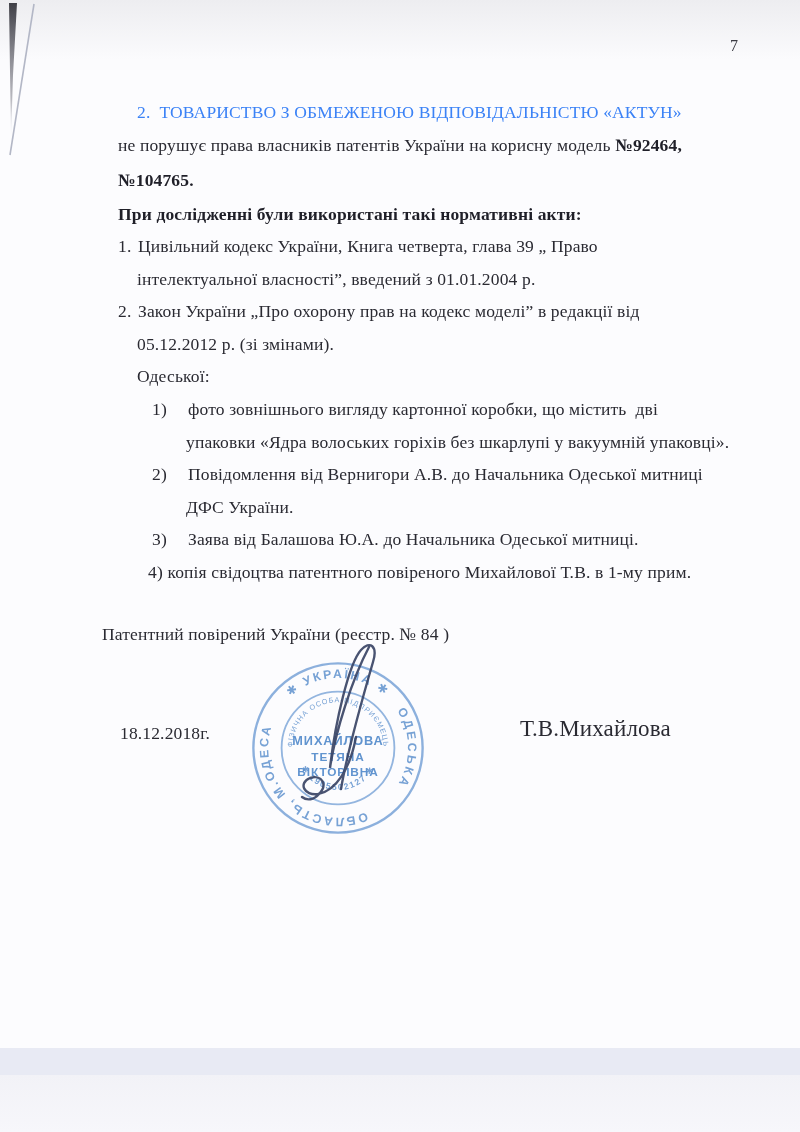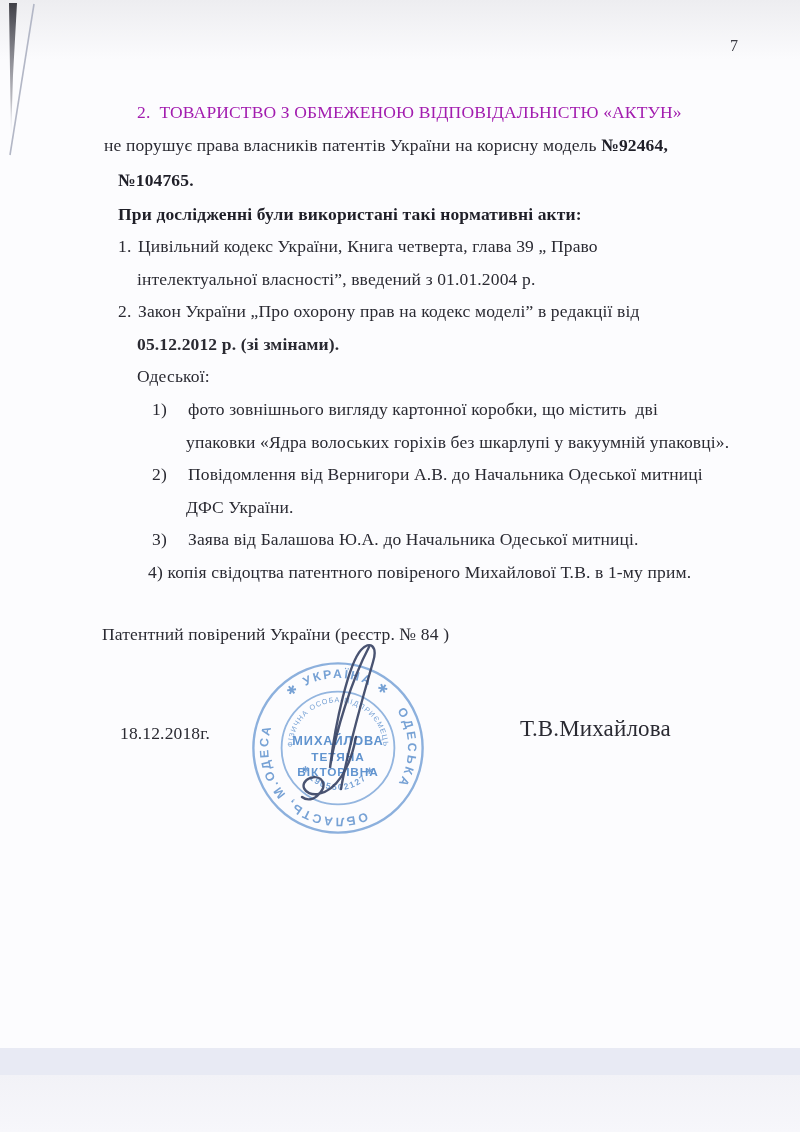"2. ТОВАРИСТВО З ОБМЕЖЕНОЮ" span { color: #a21caf -> #3b82f6 }
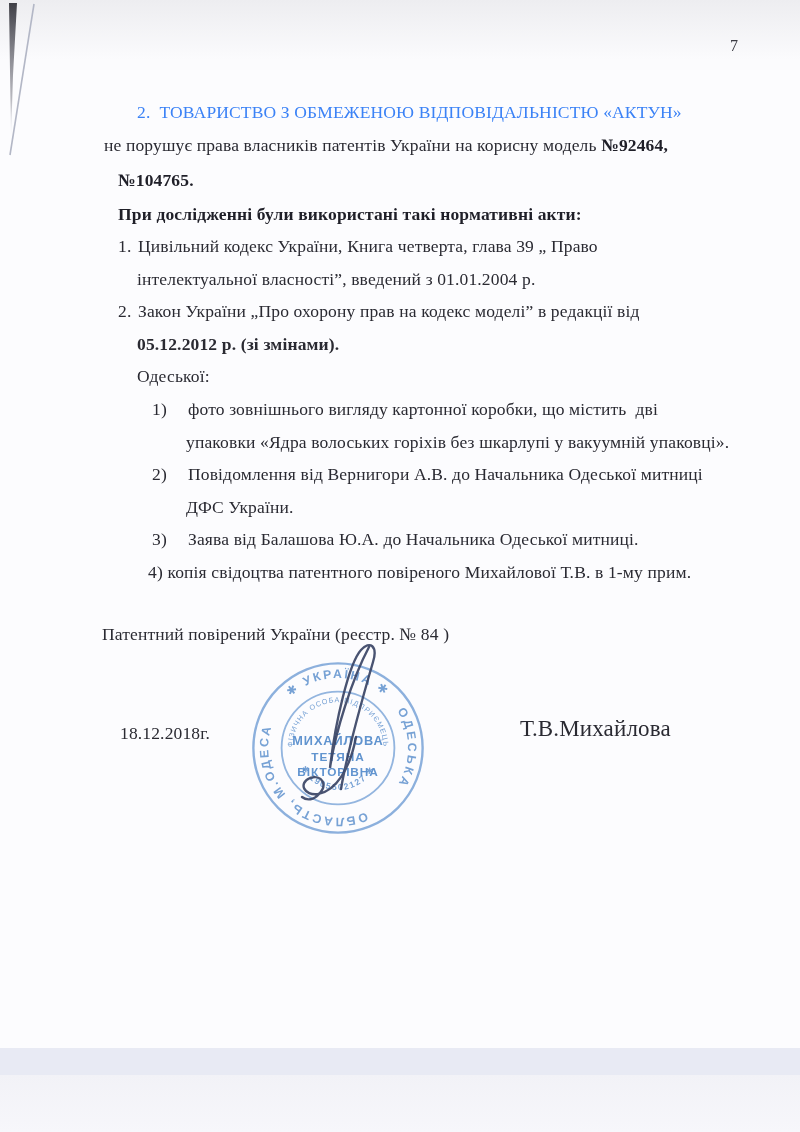"не порушує права власників патентів" div.line { left: 104px -> 118px }
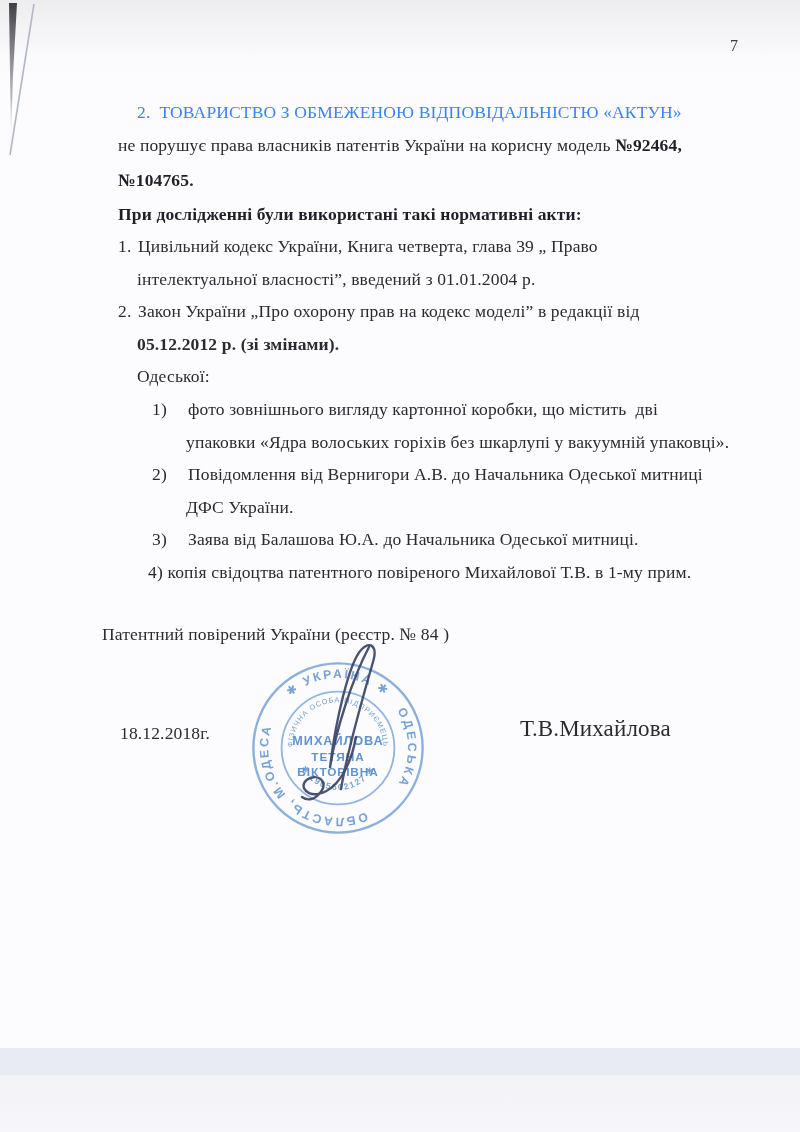"05.12.2012 р. (зі змінами)." div.line { font-weight: bold -> none }
